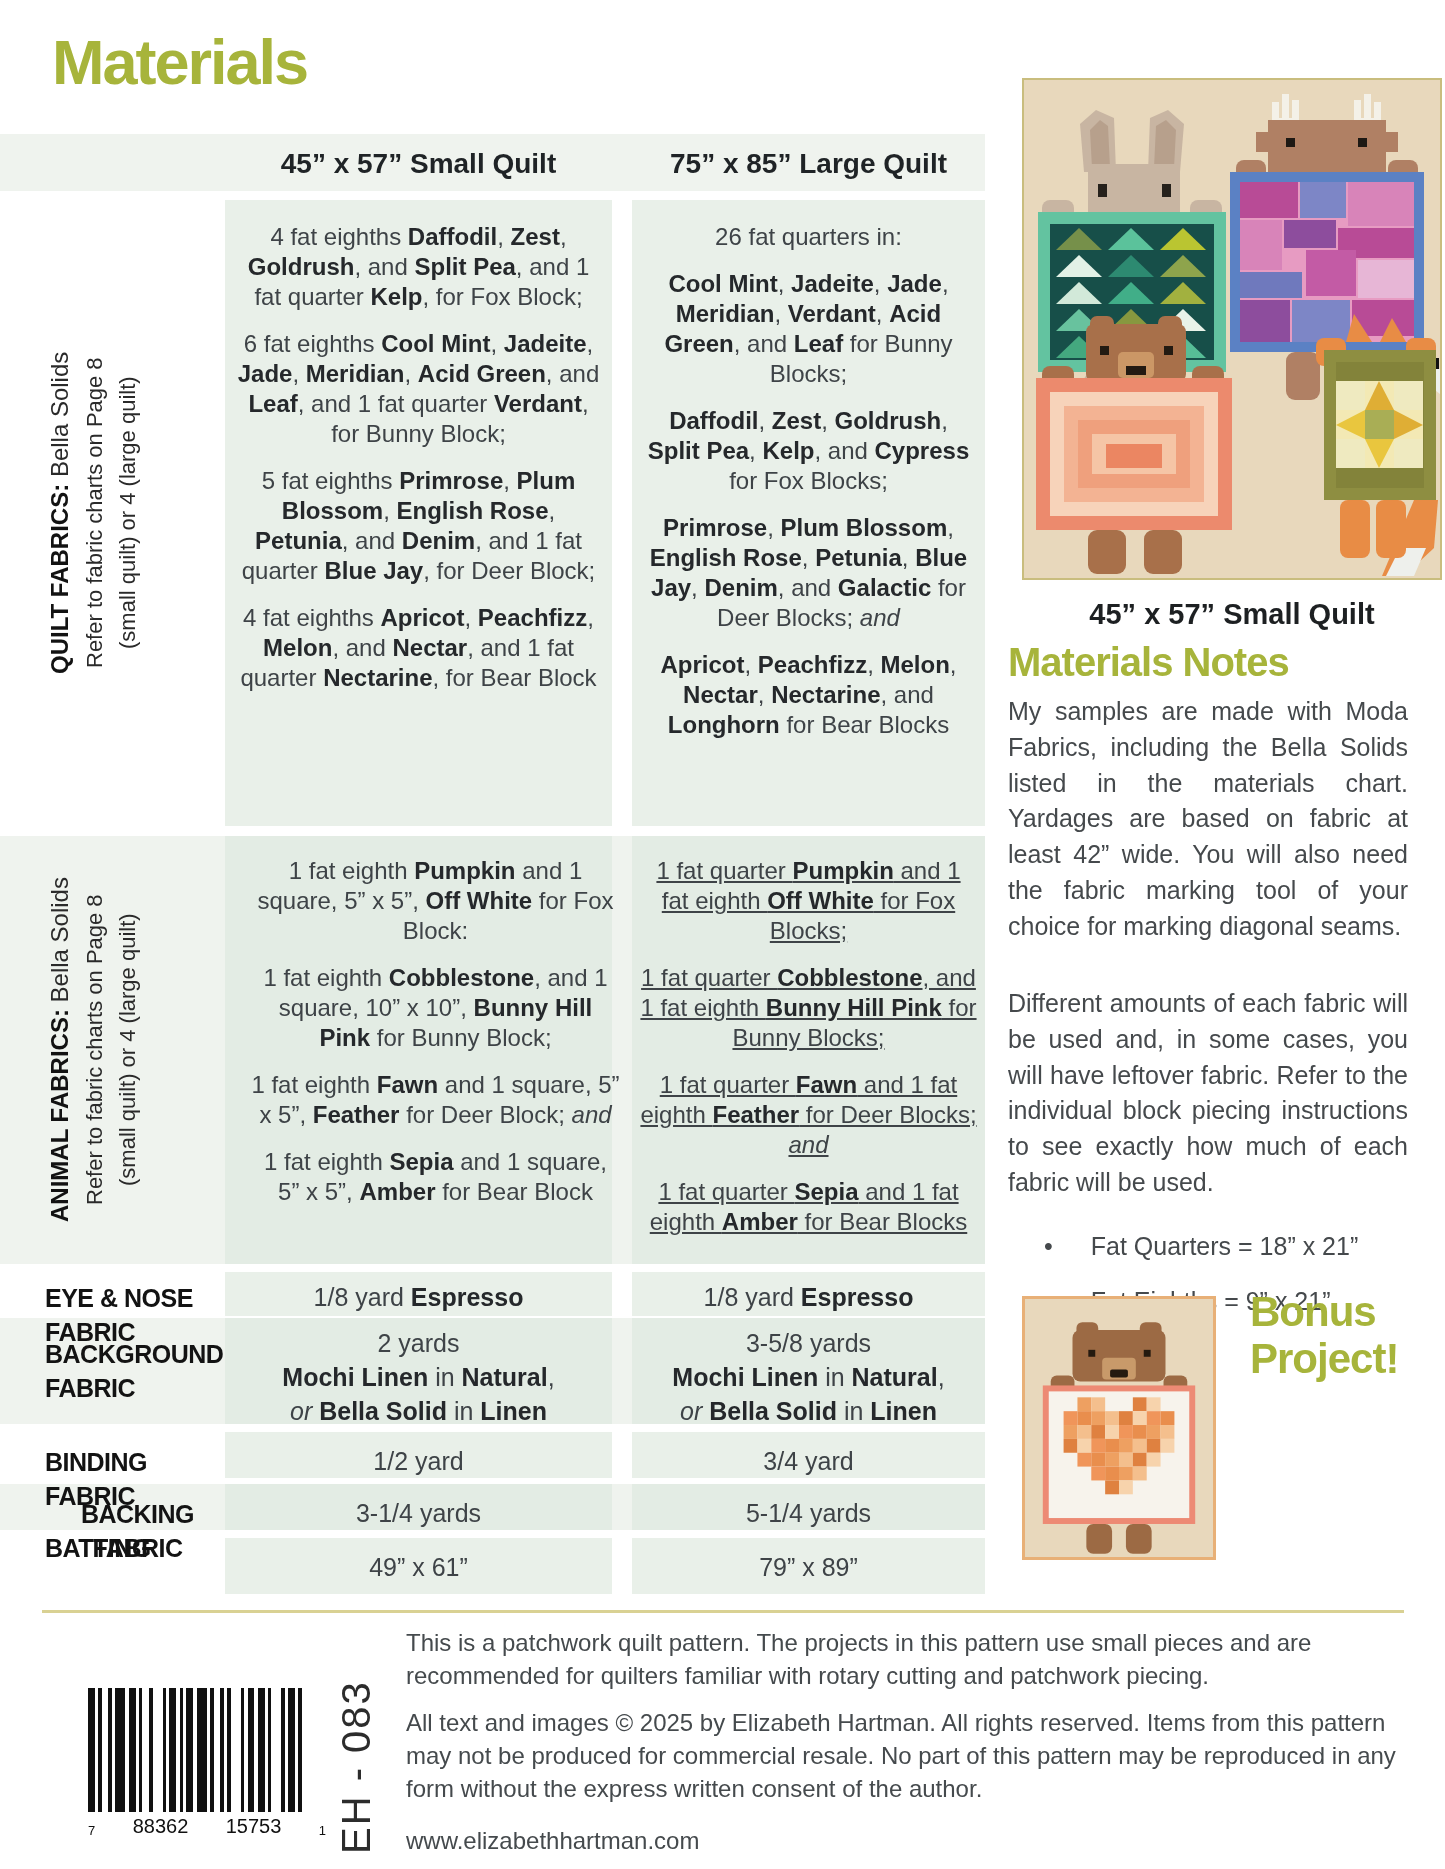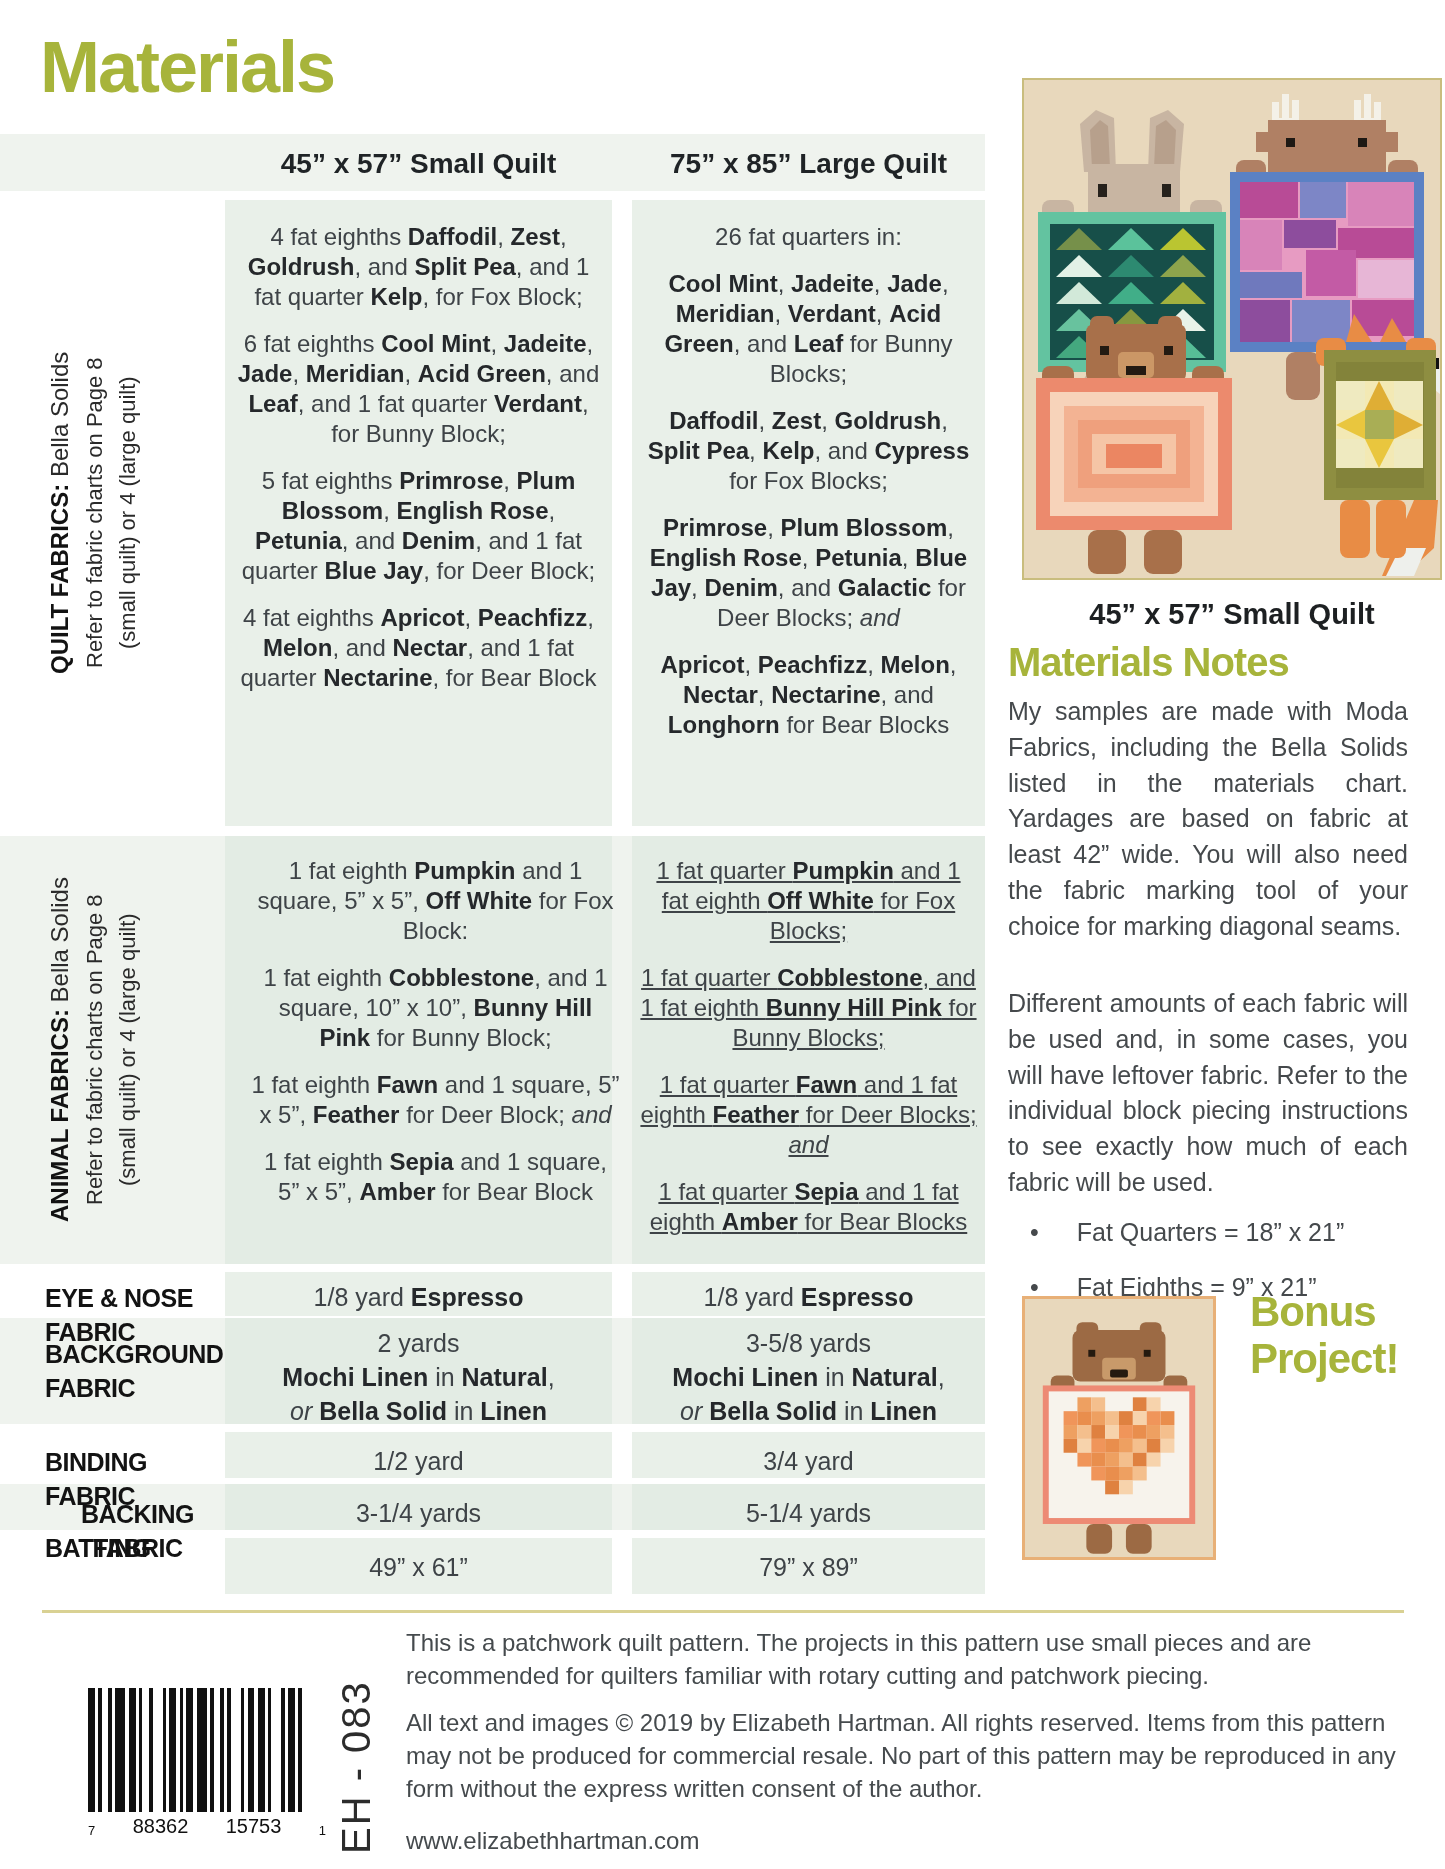"Materials" .page-title { font-size: 72px -> 63px; left: 40px -> 52px }
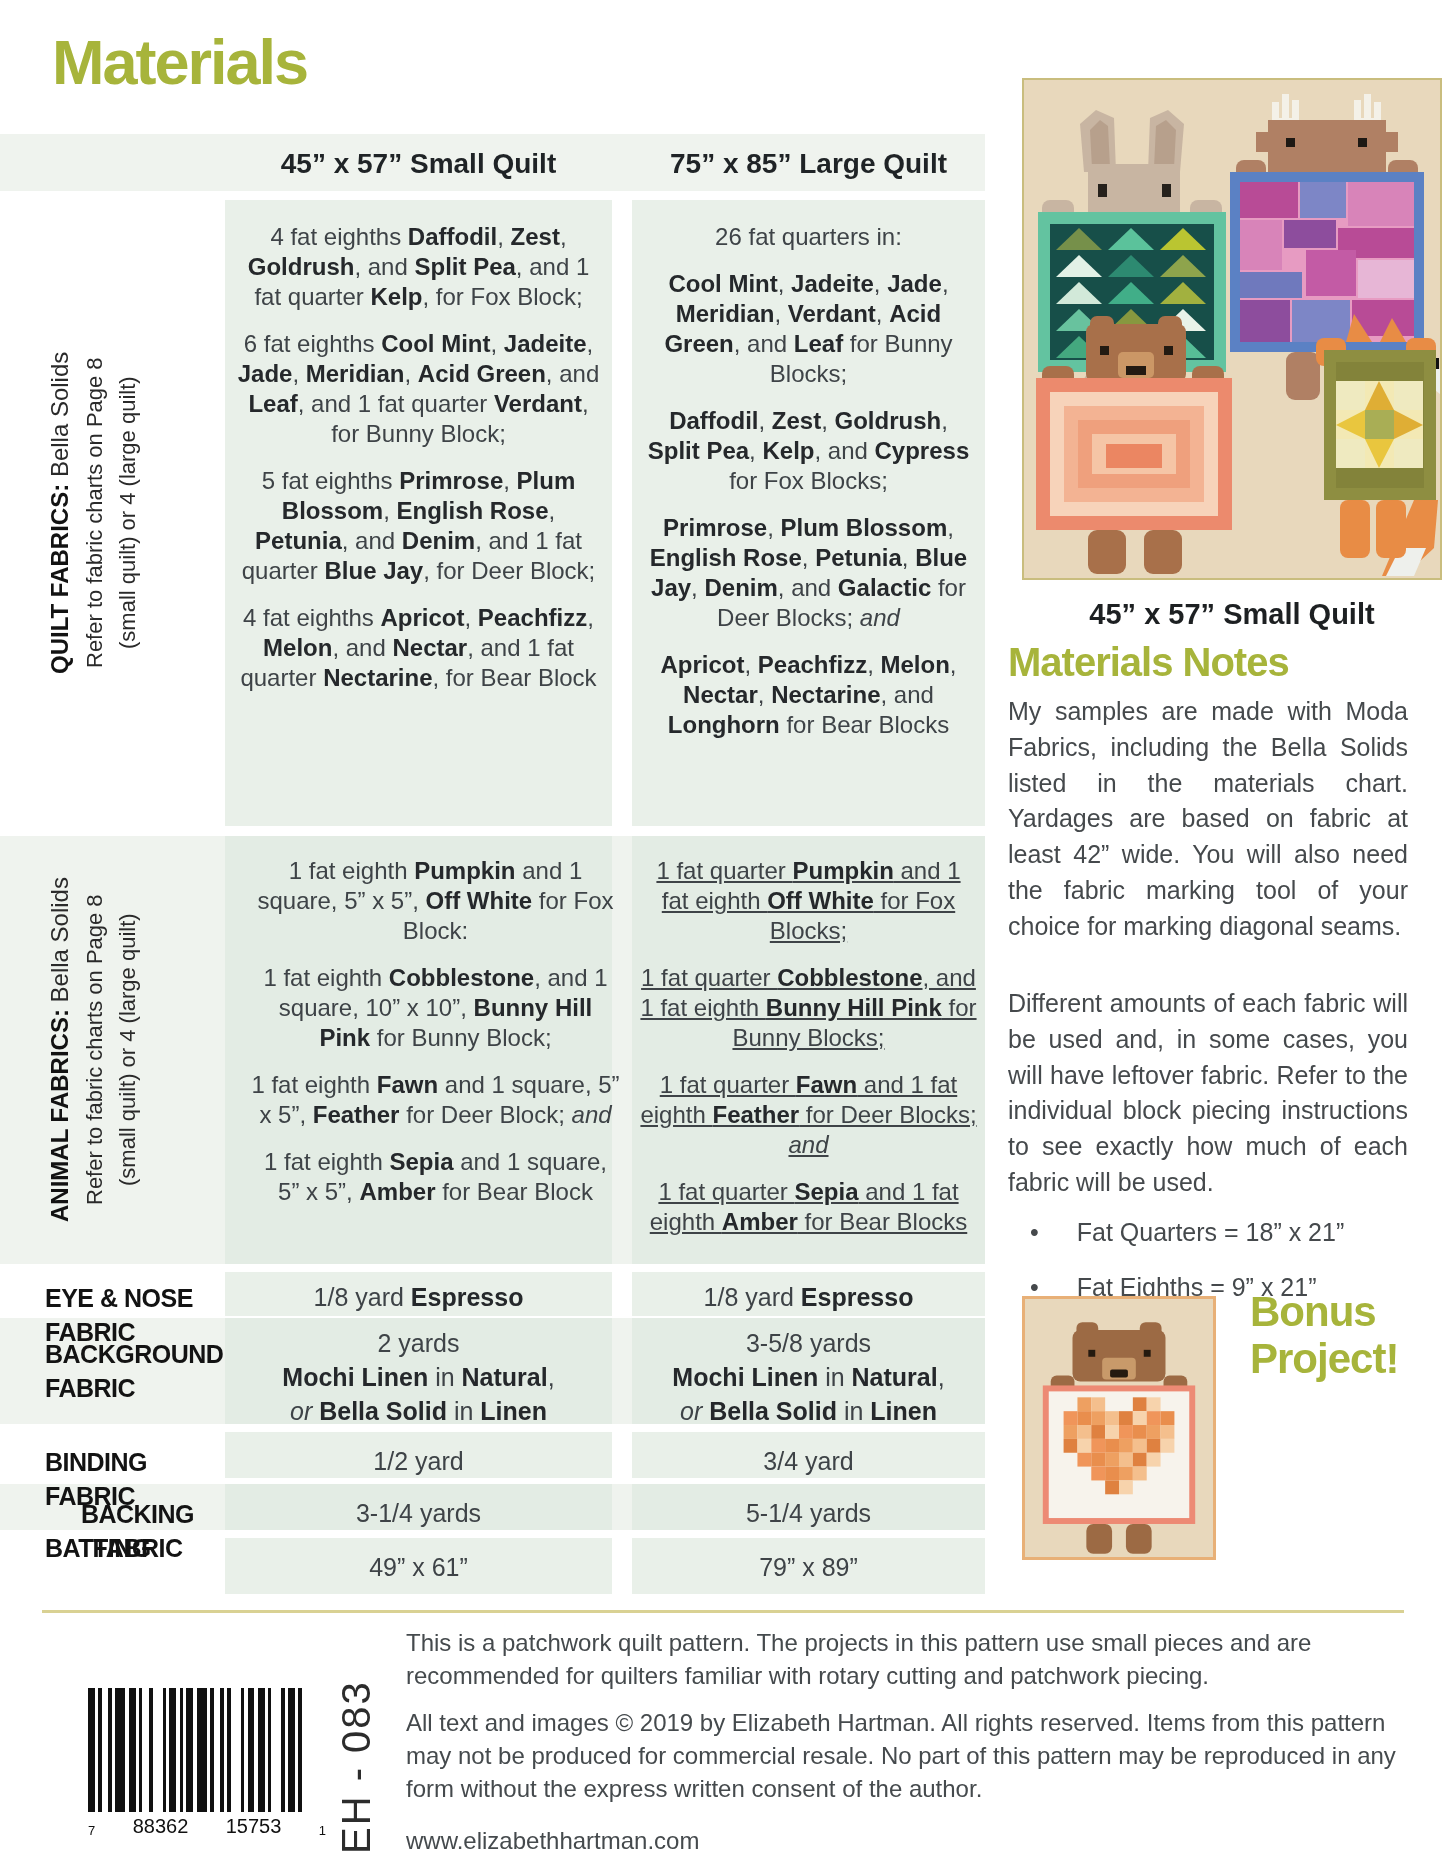"Fat Quarters = 18” x" .bullets { margin: 0 -> 14px }
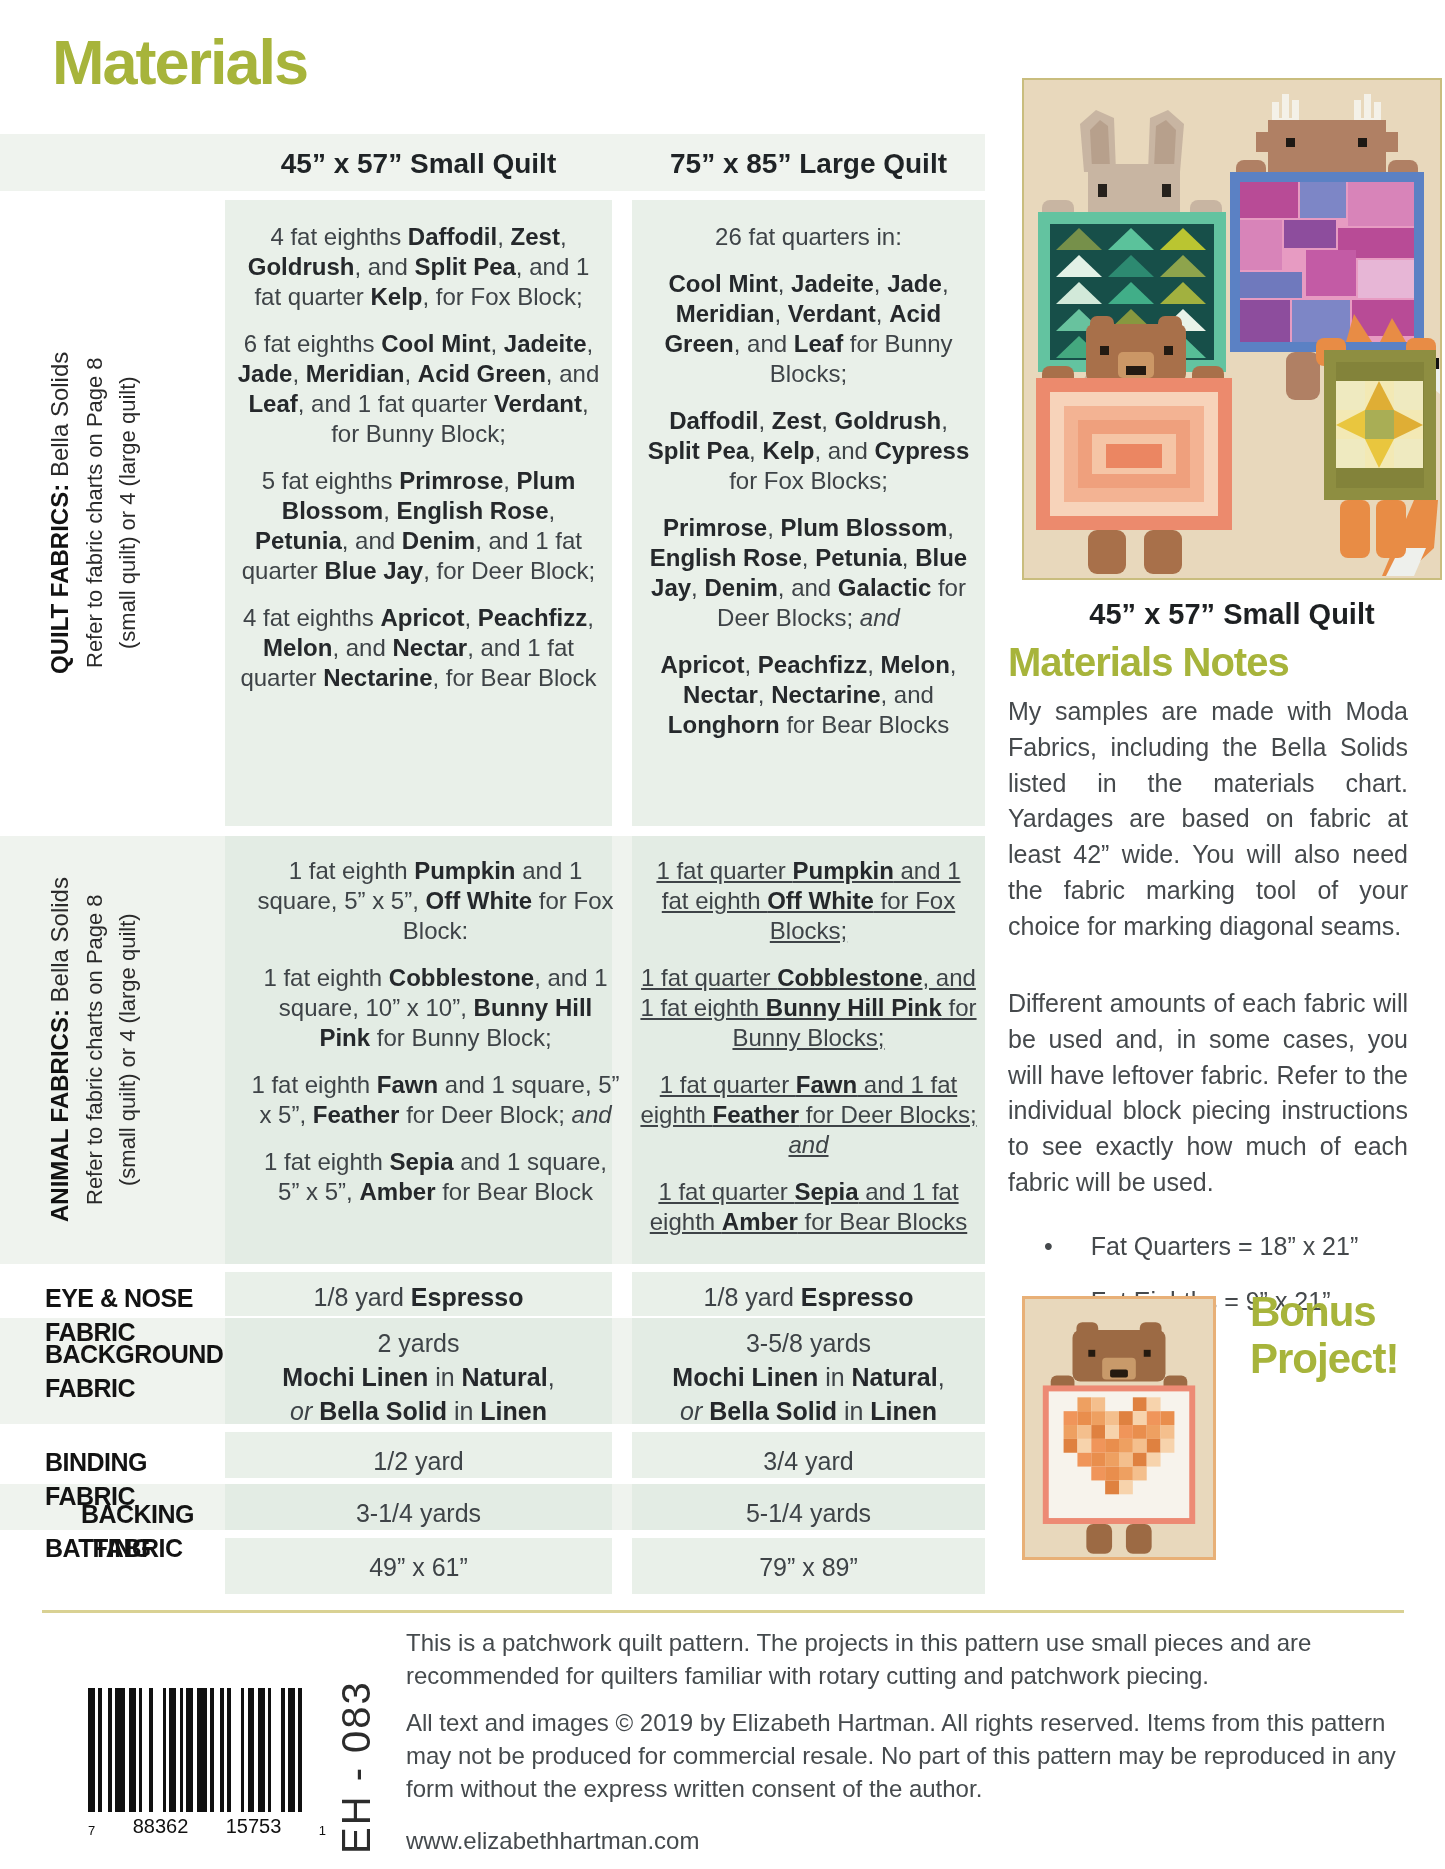"All text and images ©" div.footer-p { text: 2019 -> 2025 }
